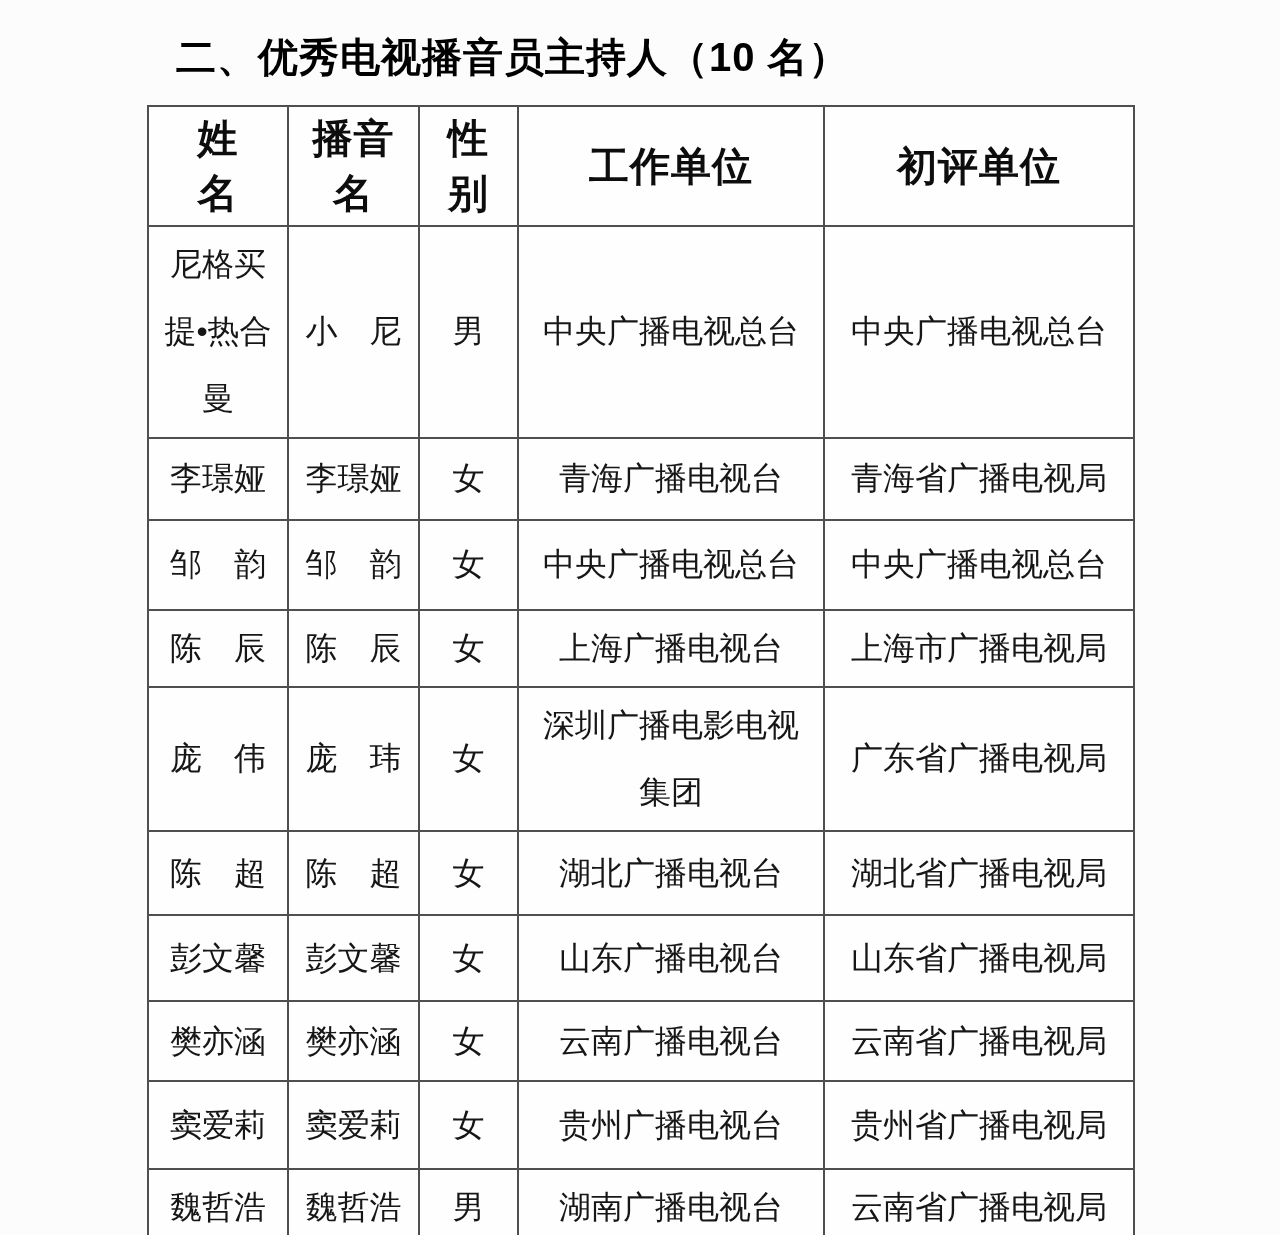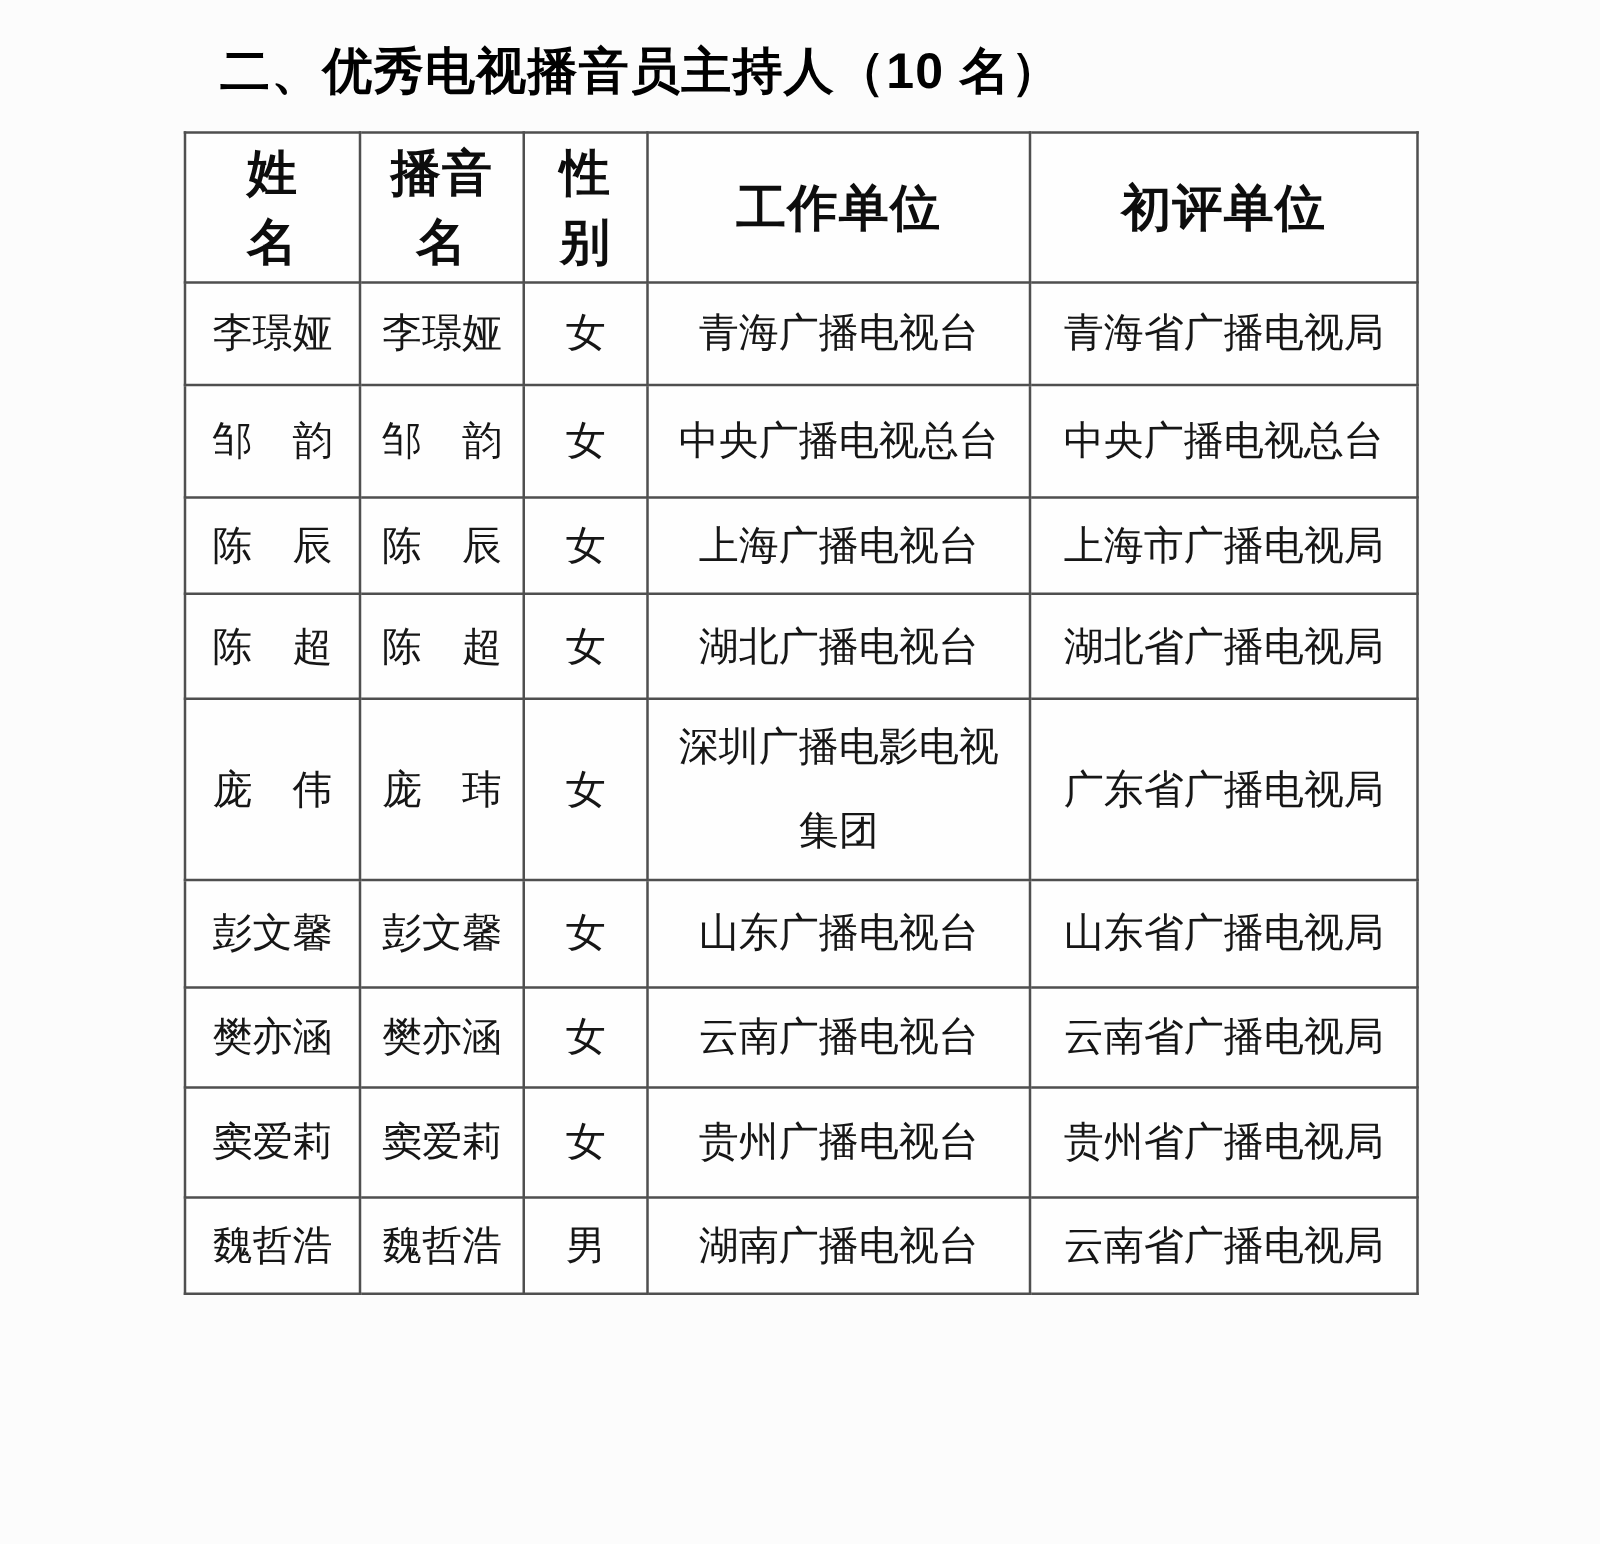"尼格买" tr { html: none -> <tr> <td>尼格买 提•热合 曼</td> <td>小 尼</td> <td>男</td> <td>中央广播电视总台</td> <td>中央广播电视总台</td> </tr> }
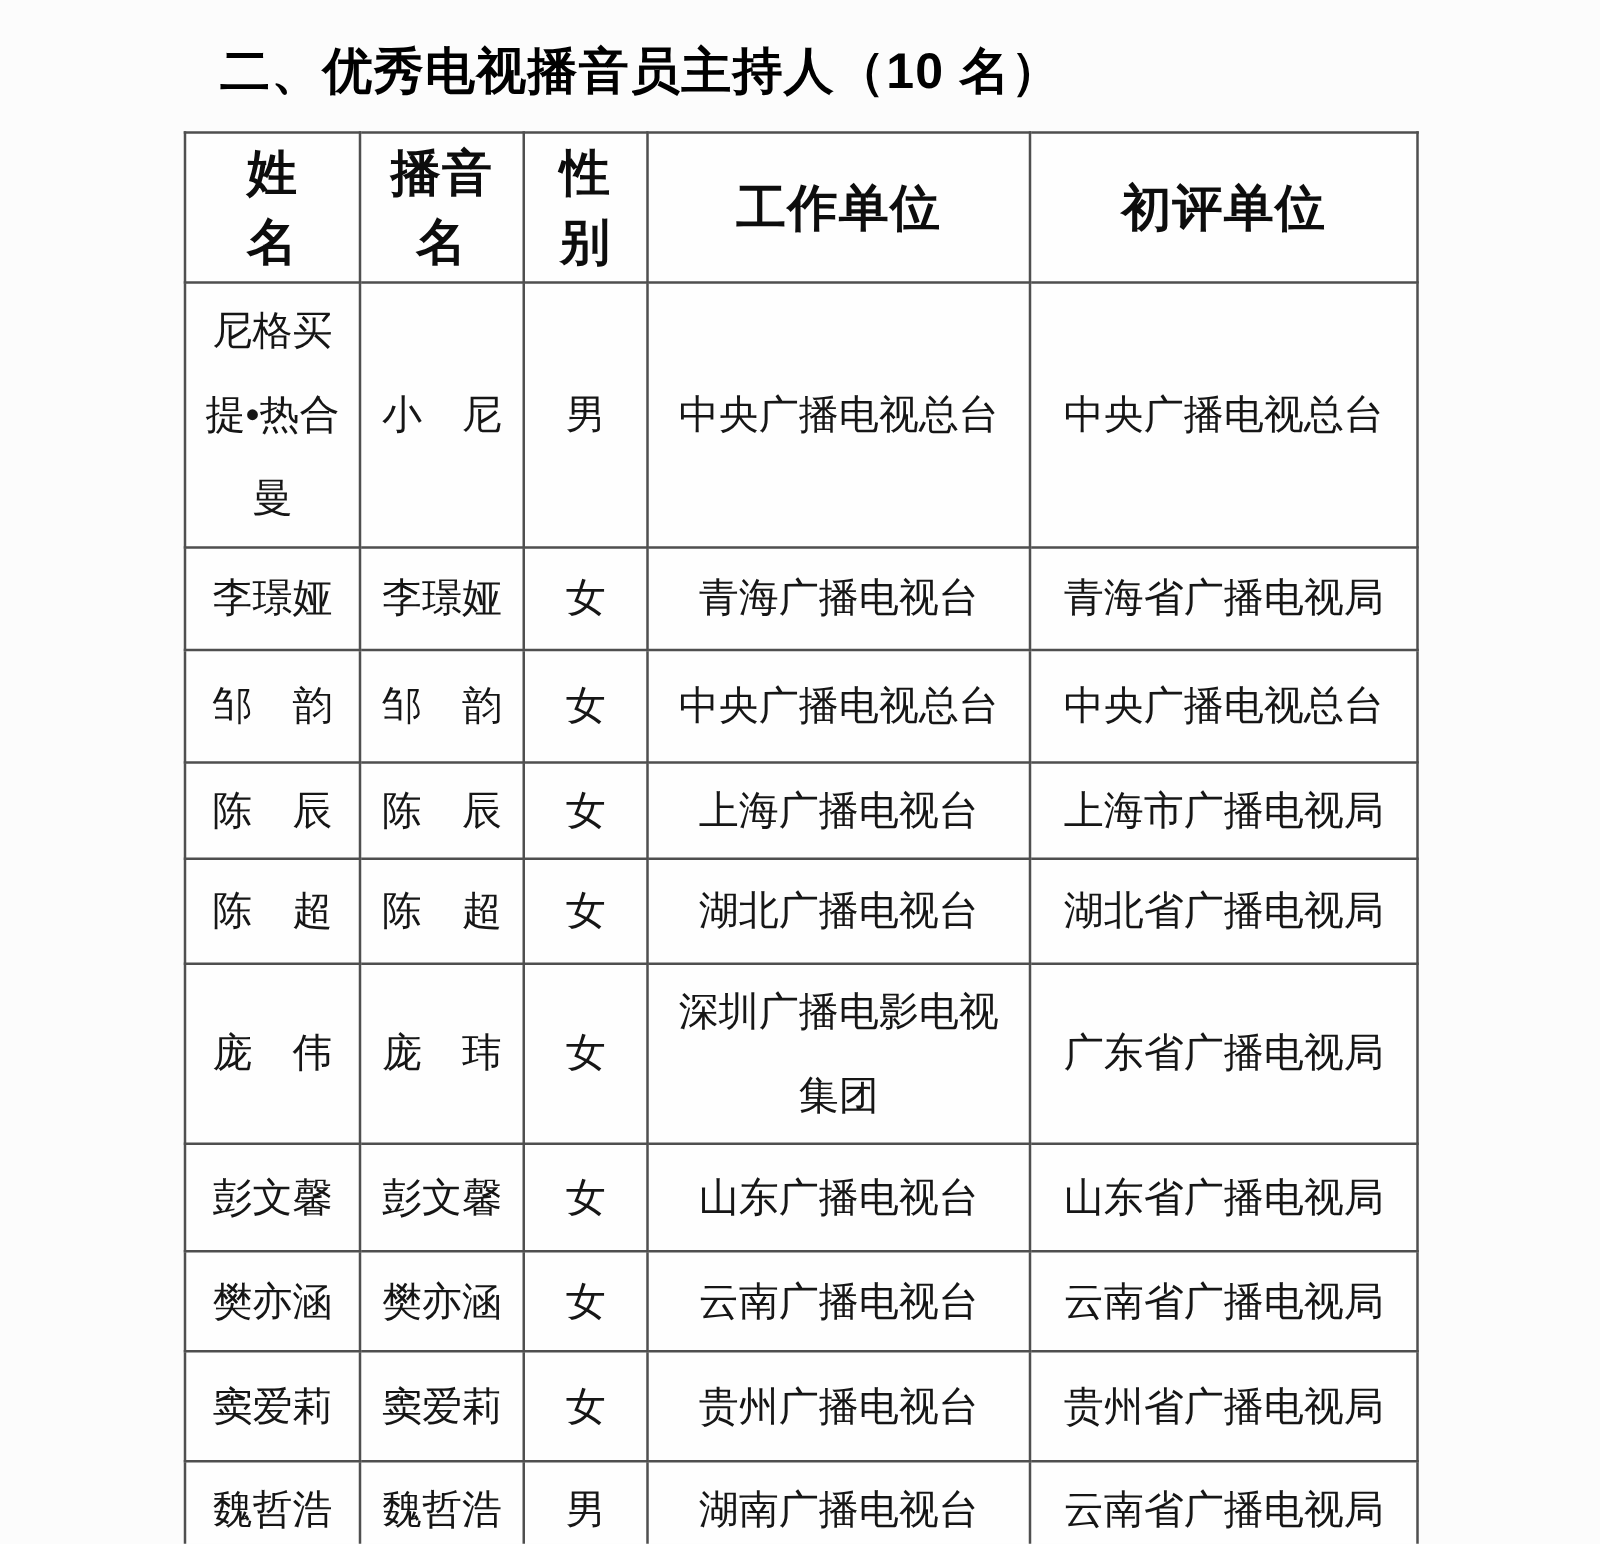"陈 超" tr { order: before "庞 伟" -> after "庞 伟" }
